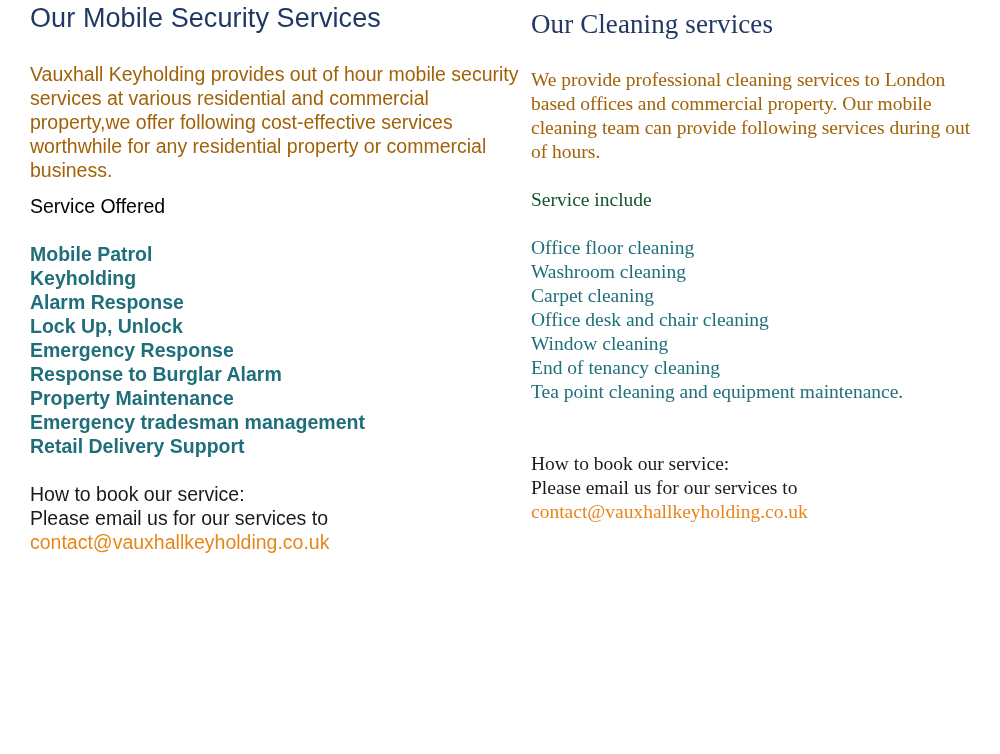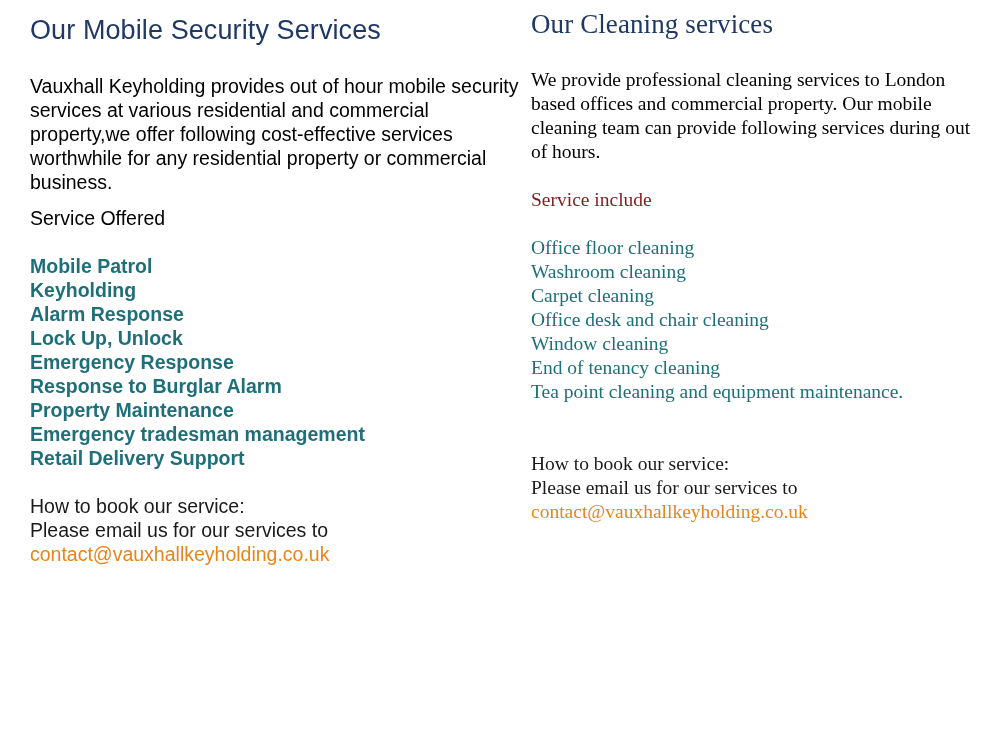"Our Mobile Security Services" .col-left h2.section-title { padding-top: 14px -> 2px }
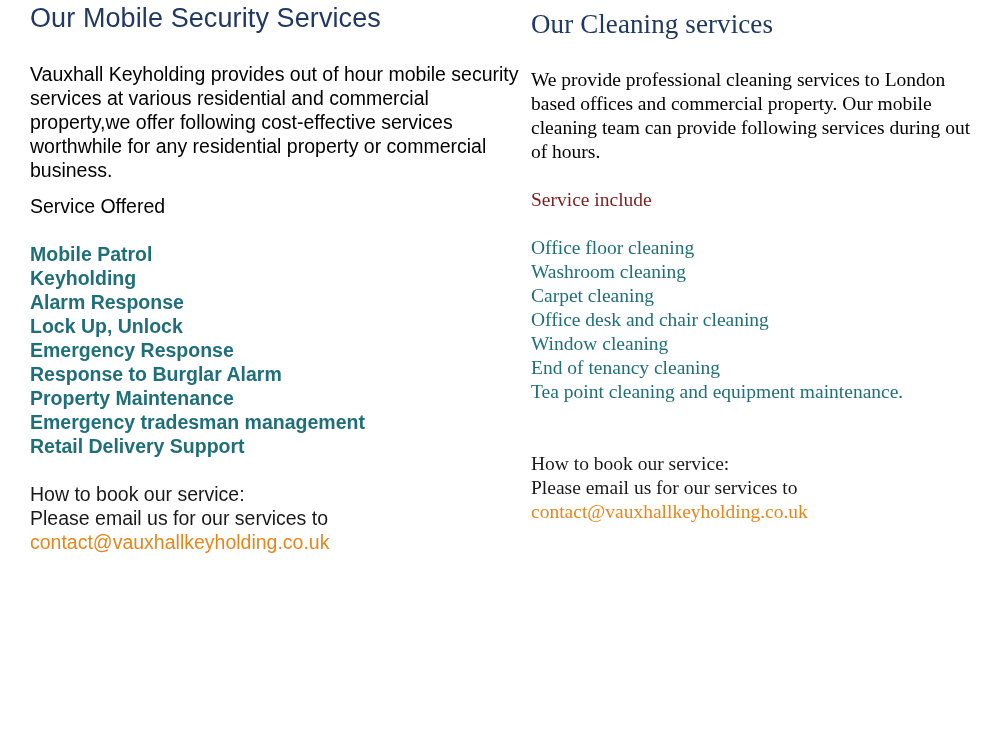"Vauxhall Keyholding provides out of" p.body-text { color: #000000 -> #a16207 }
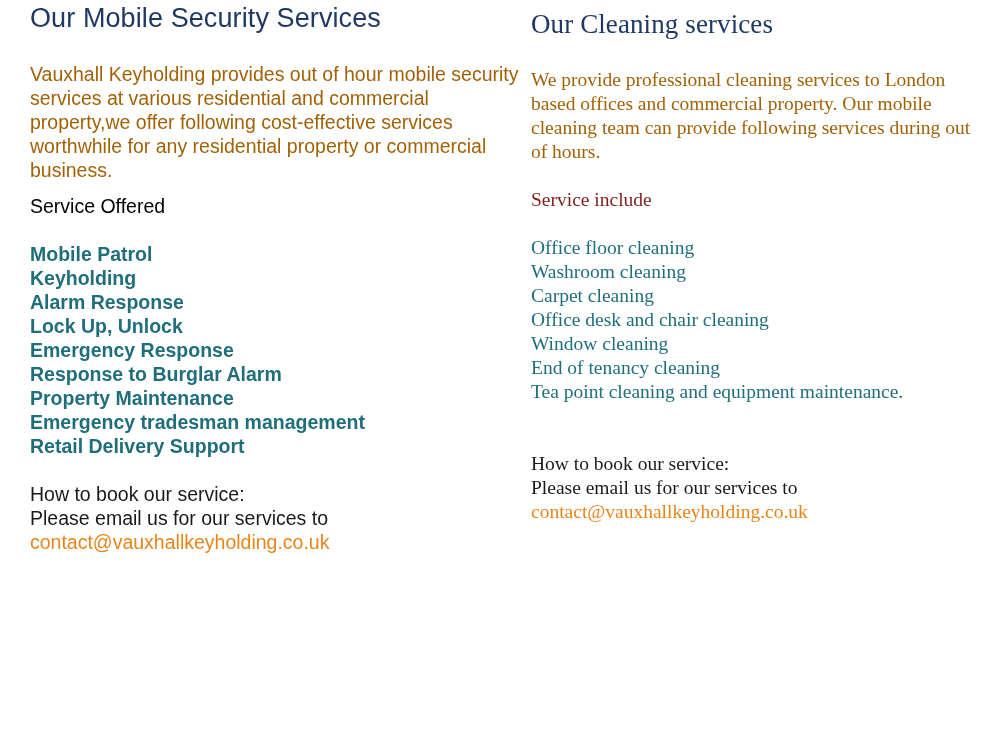"Service include" .col-right .sub-head { color: #7f1d1d -> #14532d }
